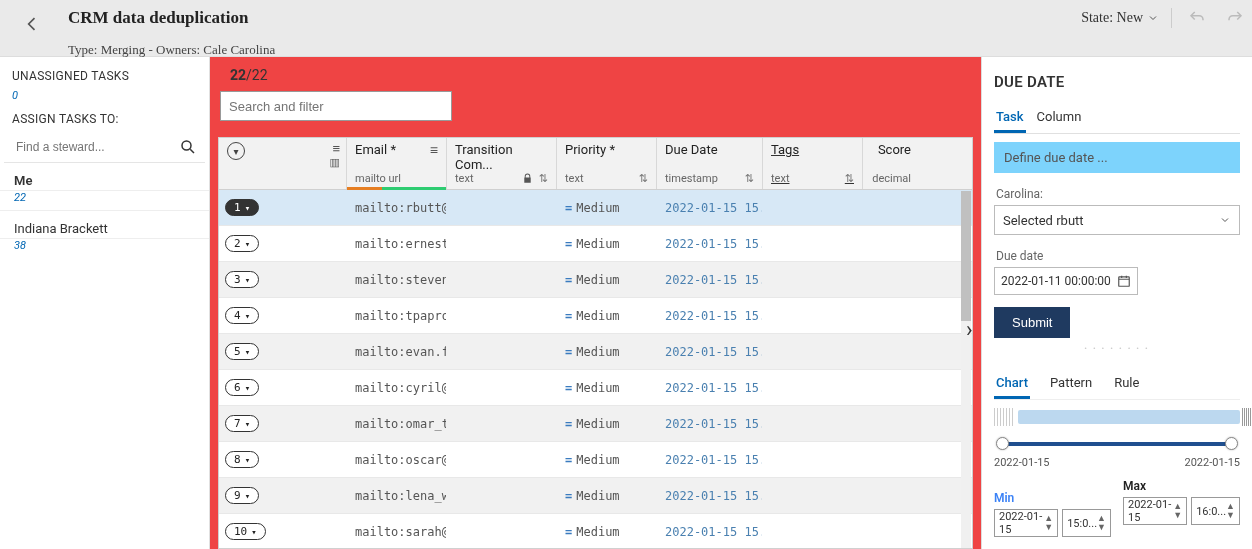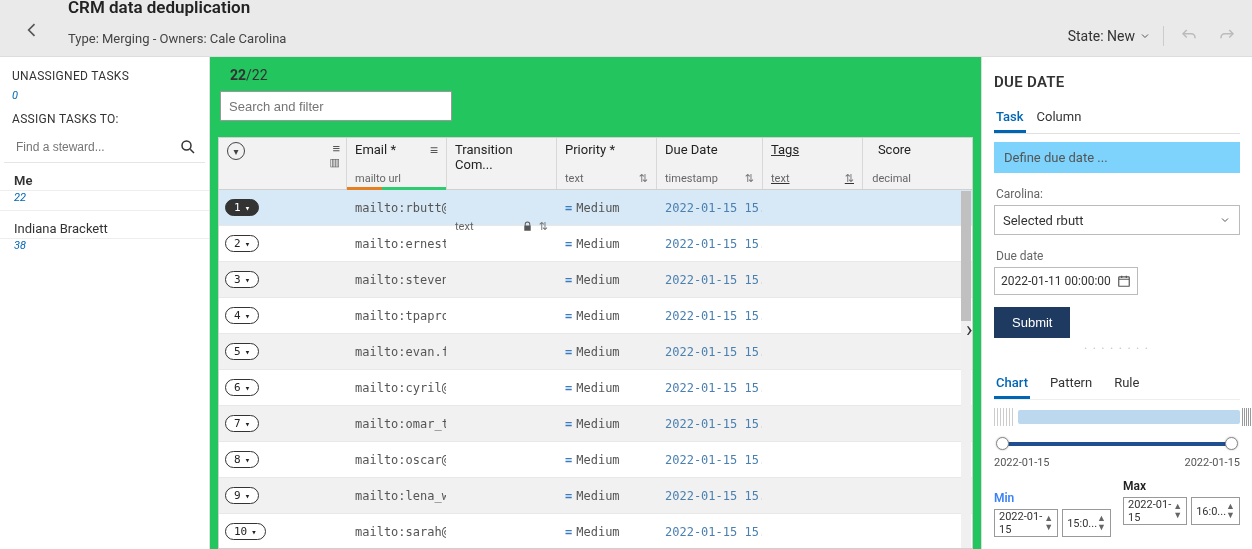"CRM data deduplication" .header { align-items: flex-end -> flex-start; font-family: none -> Liberation Serif, serif; padding: 8px 12px 10px 16px -> 8px 4px 10px 16px }
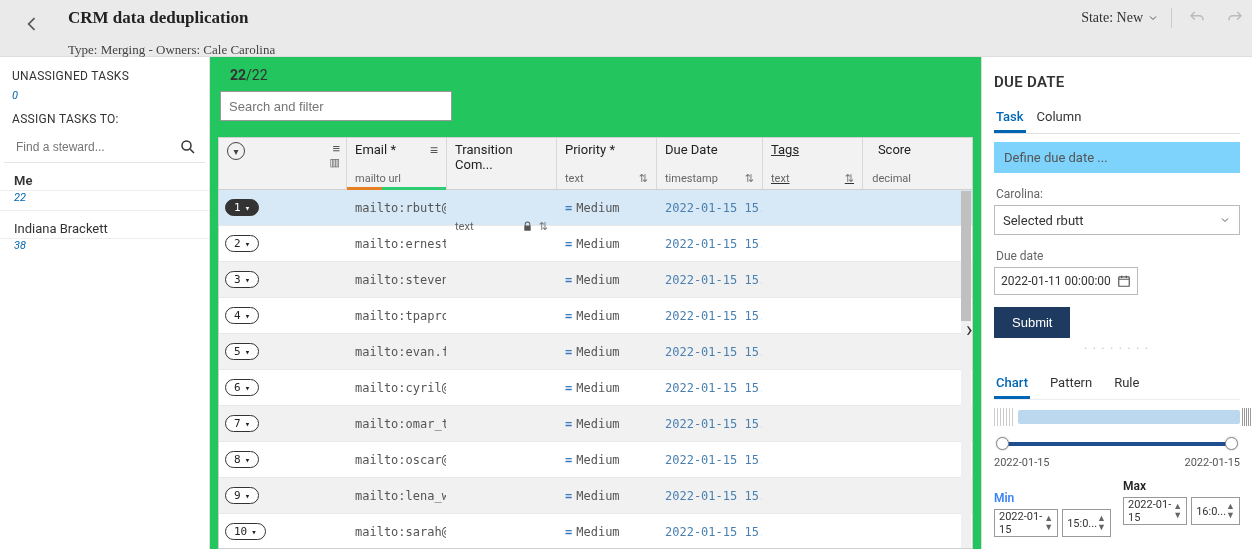"22/22" .center { background: #22c55e -> #ef4444 }
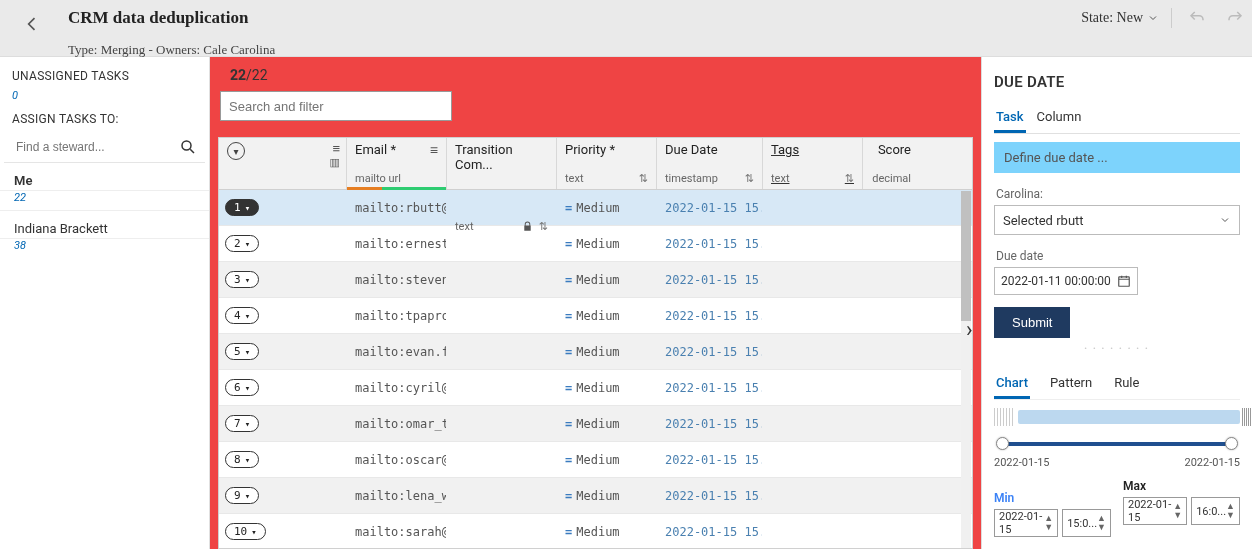"Transition Com..." .col2 { gap: 48px -> none }
